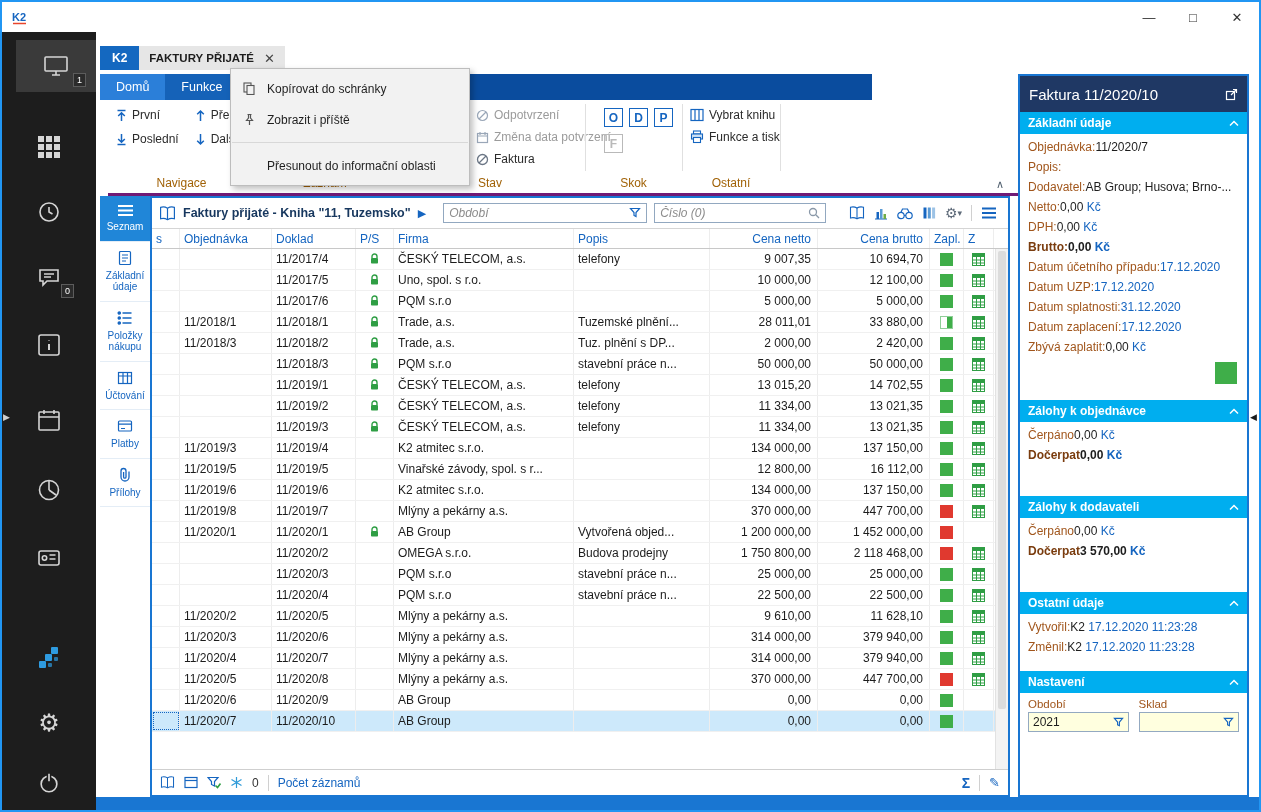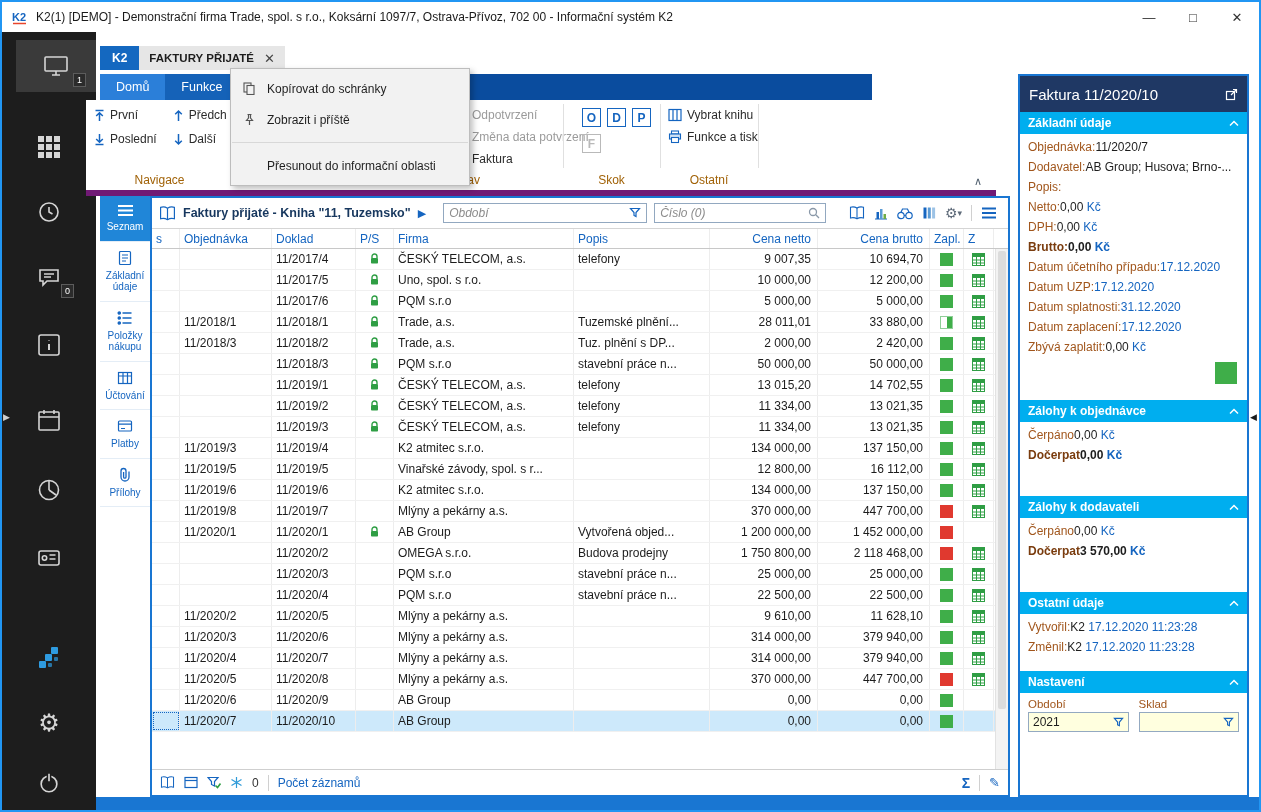"K2(1) [DEMO] - Demonstrační firma" span.tb-title { html: <span>K2(1) [DEMO] - Demonstrační firma Trade, spol. s r.o., Koksární 1097/7, Ostrava-Přívoz, 702 00 - Informační systém K2</span> -> none }
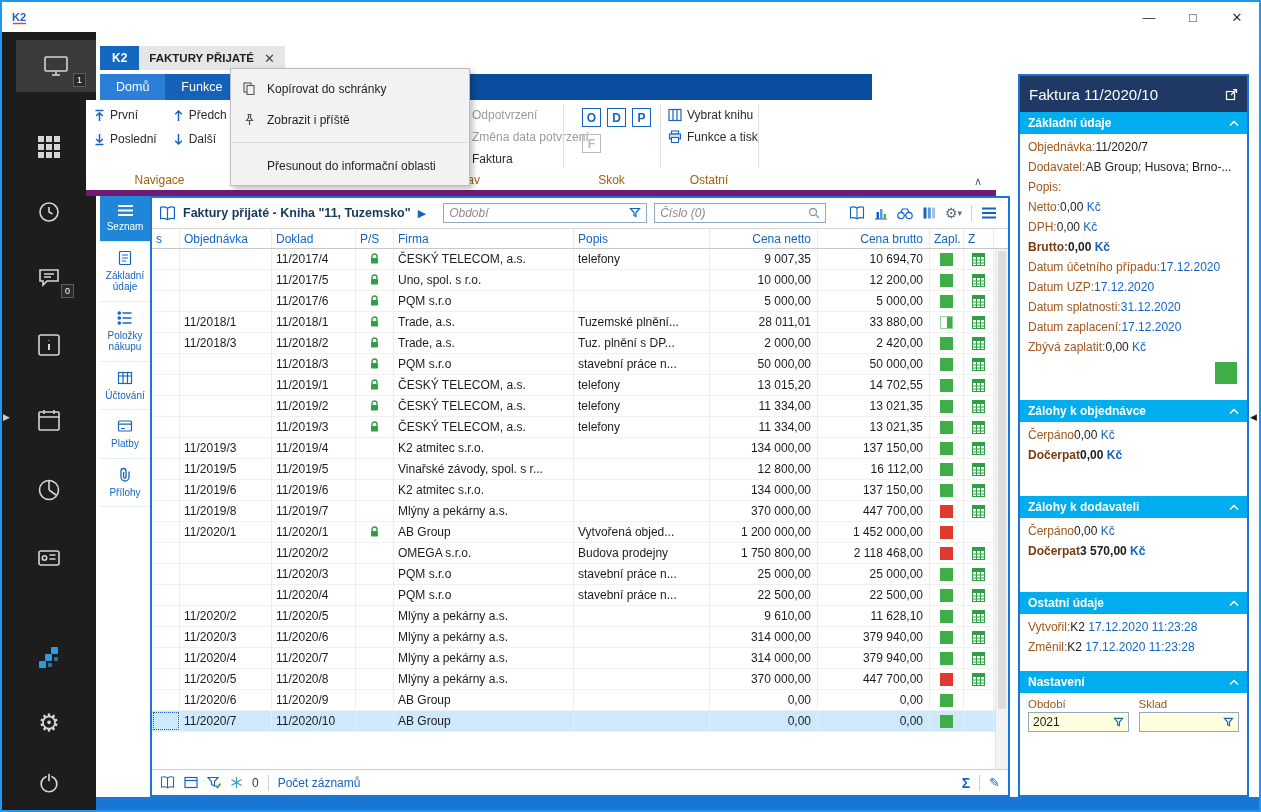"První" .ribbon-body { border-bottom: 6px solid #701a75 -> 3px solid #701a75; left: 84px -> 106px }
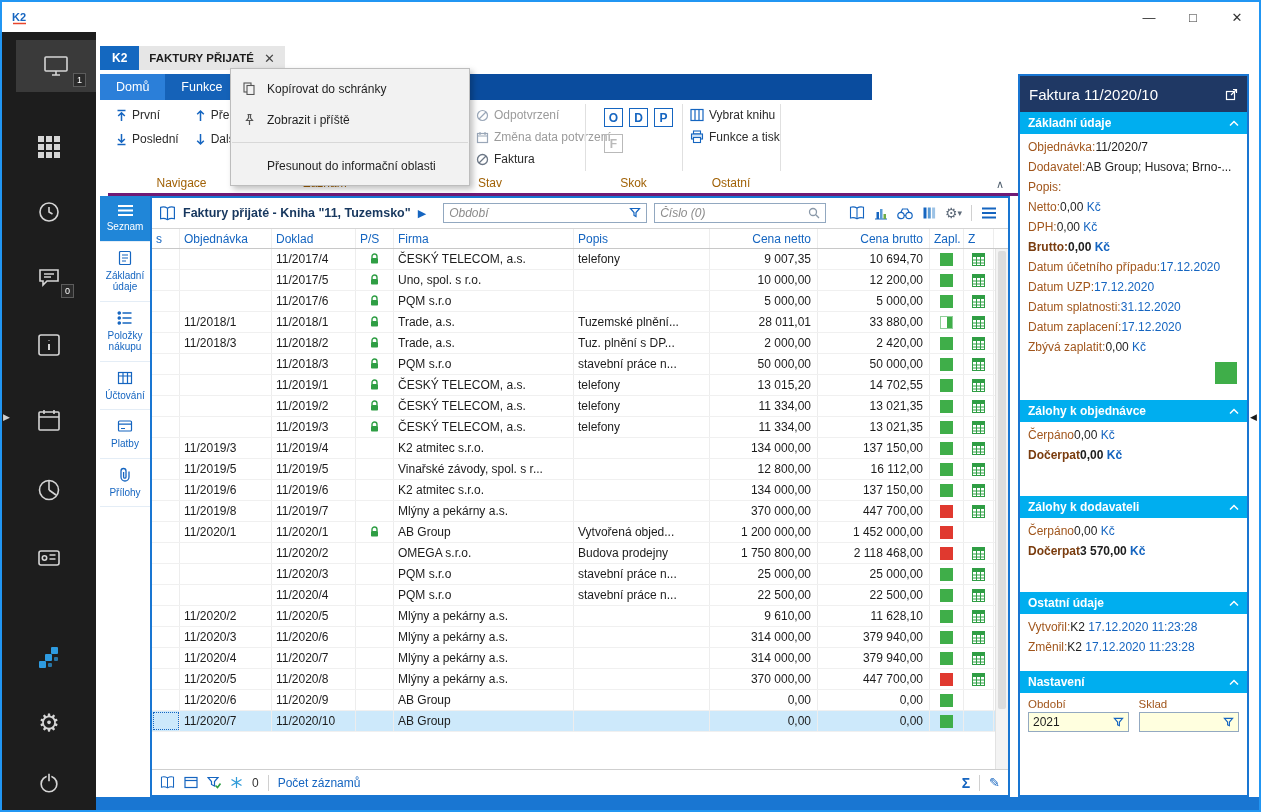"Dodavatel:" div.drow { order: before "Popis:" -> after "Popis:" }
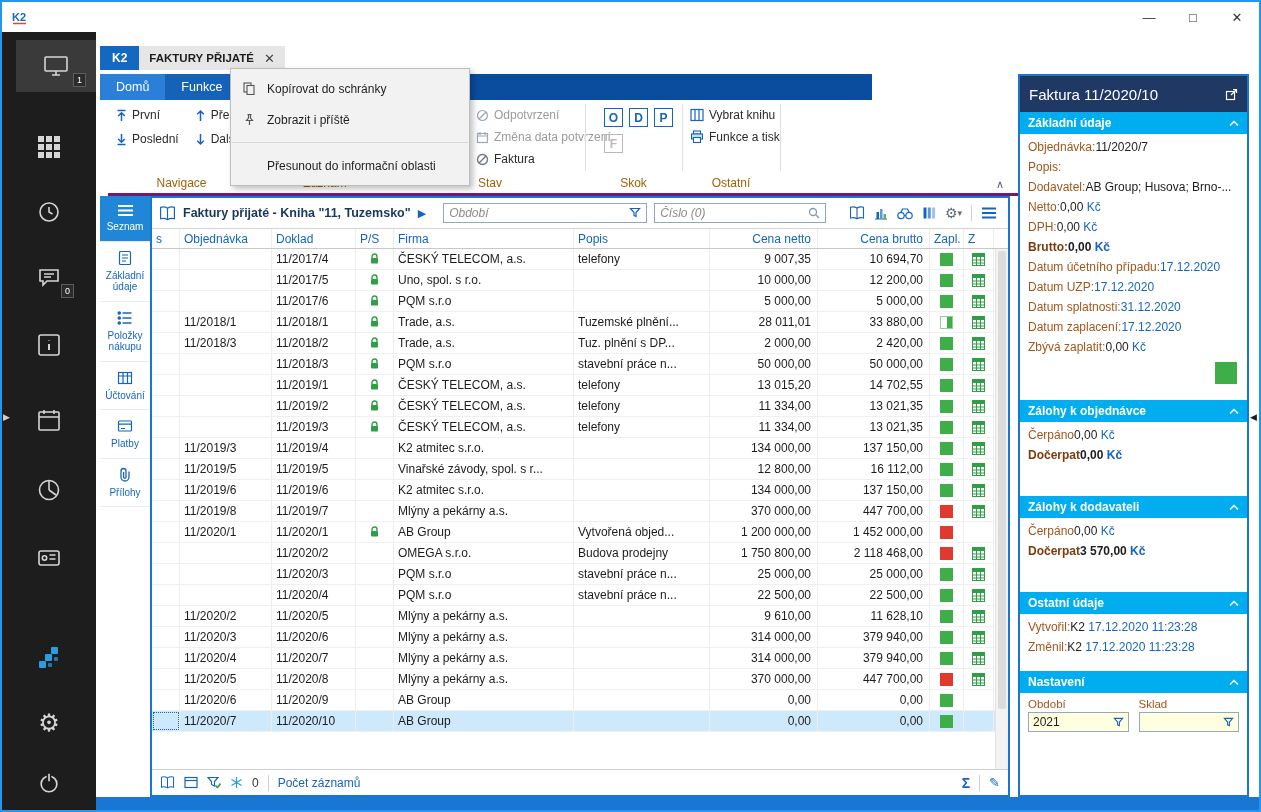"12 200,00" span.cell { text: 12 200,00 -> 12 100,00 }
